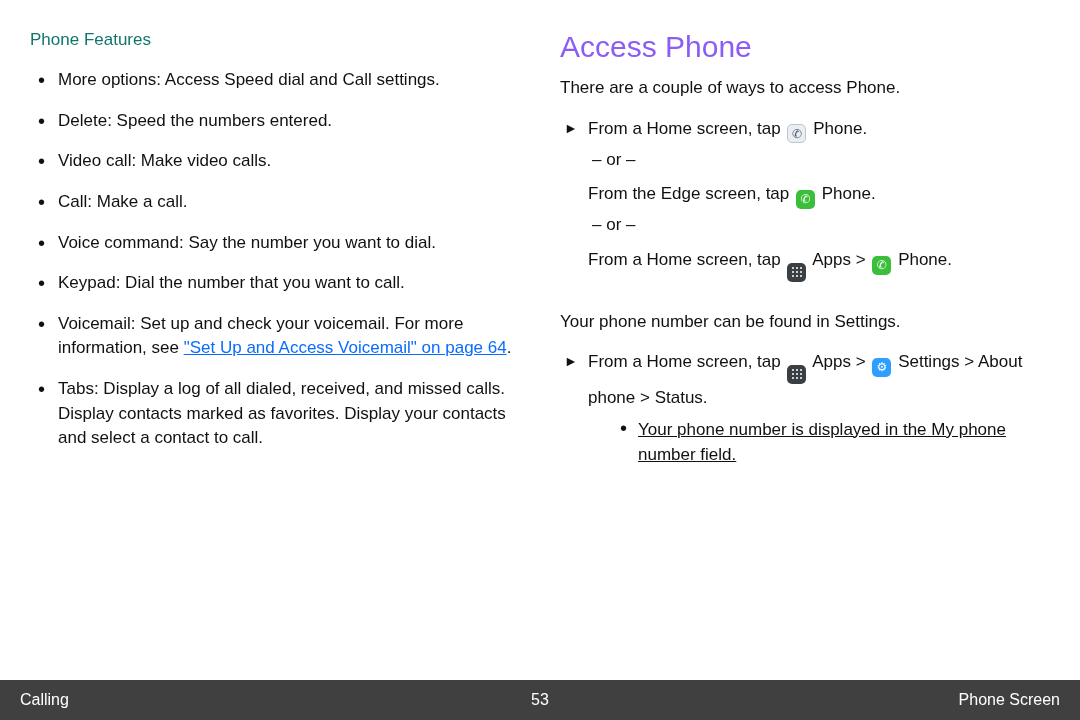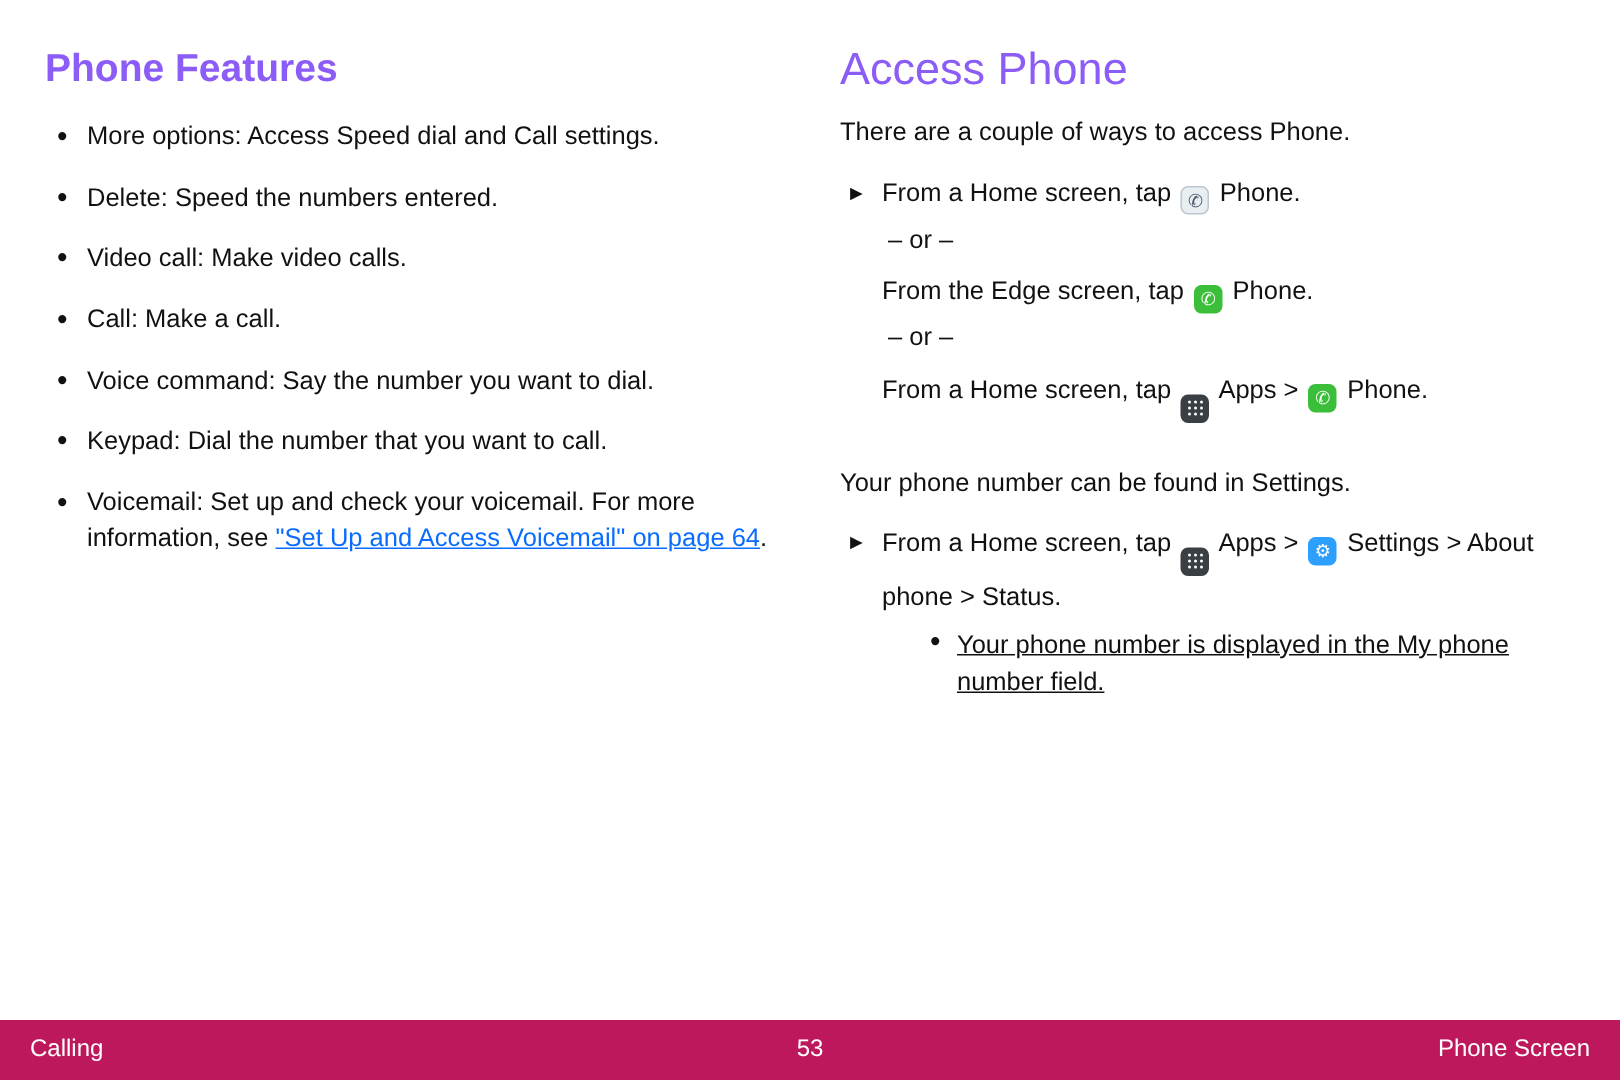"Phone Features" h2.section-title-sm { color: #8b5cf6 -> #0f766e; font-size: 26px -> 17px; font-weight: bold -> normal }
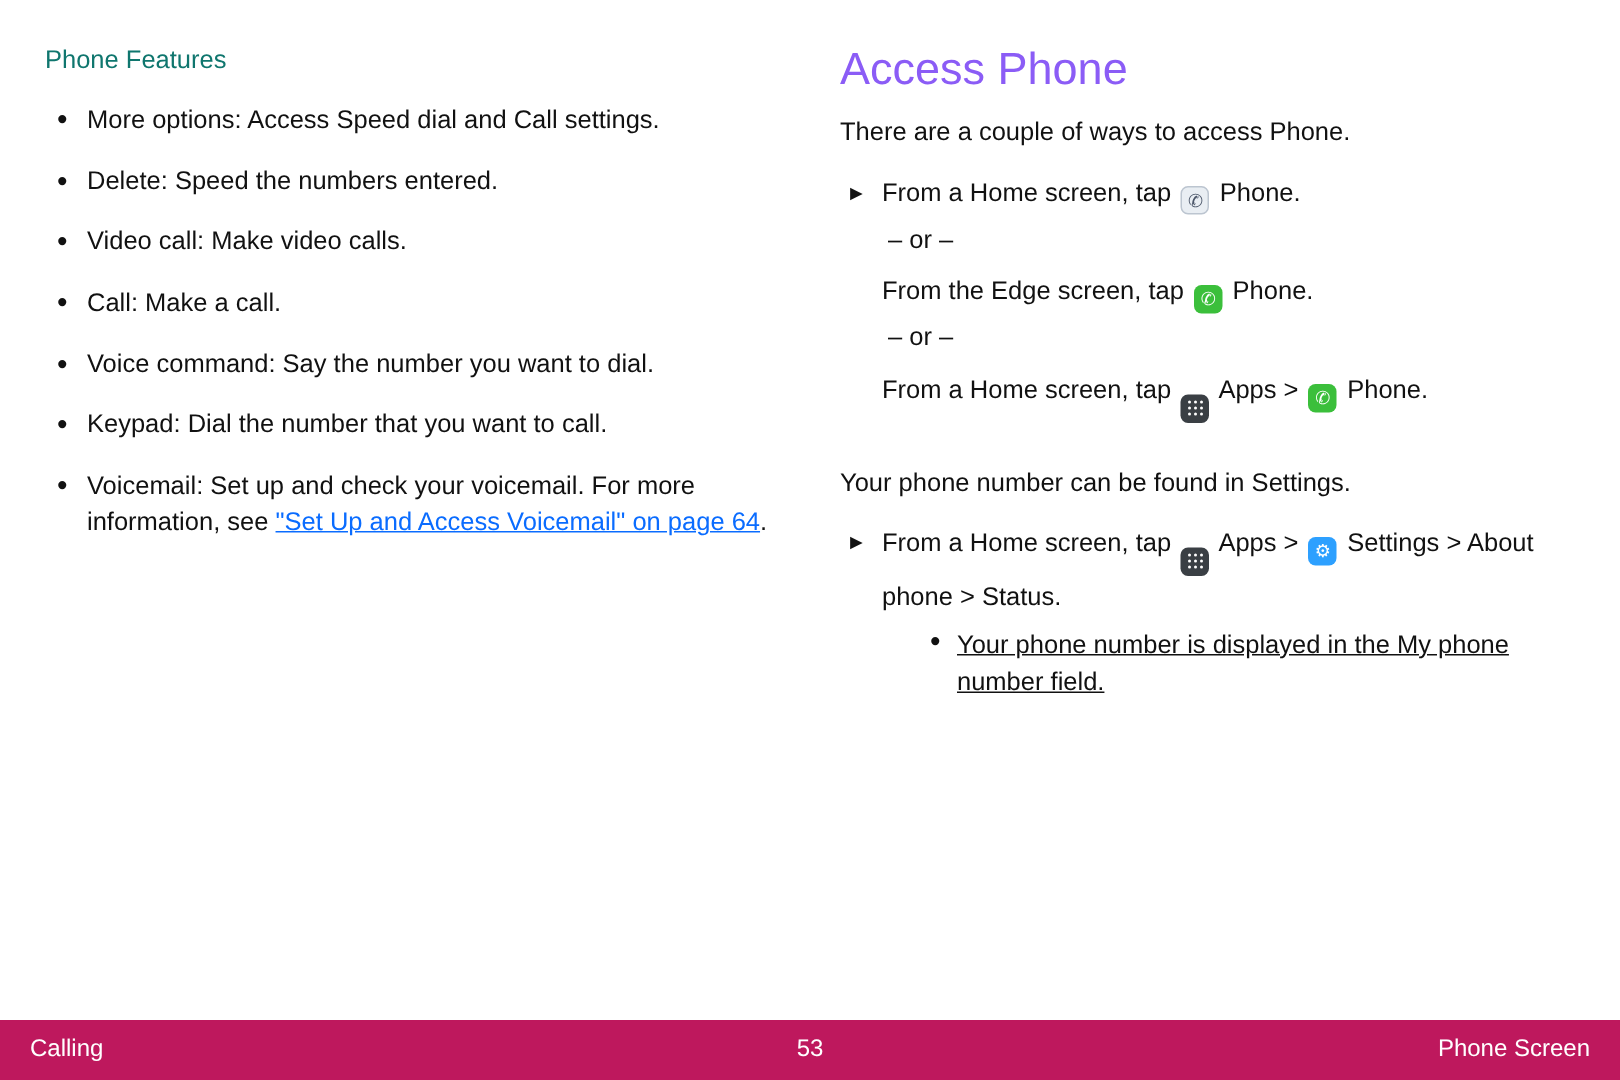"Tabs: Display a log of" li { html: none -> <li> <span>Tabs</span><span>: Display a log of all dialed, received, and missed calls. Display contacts marked as favorites. Display your contacts and select a contact to call.</span> </li> }
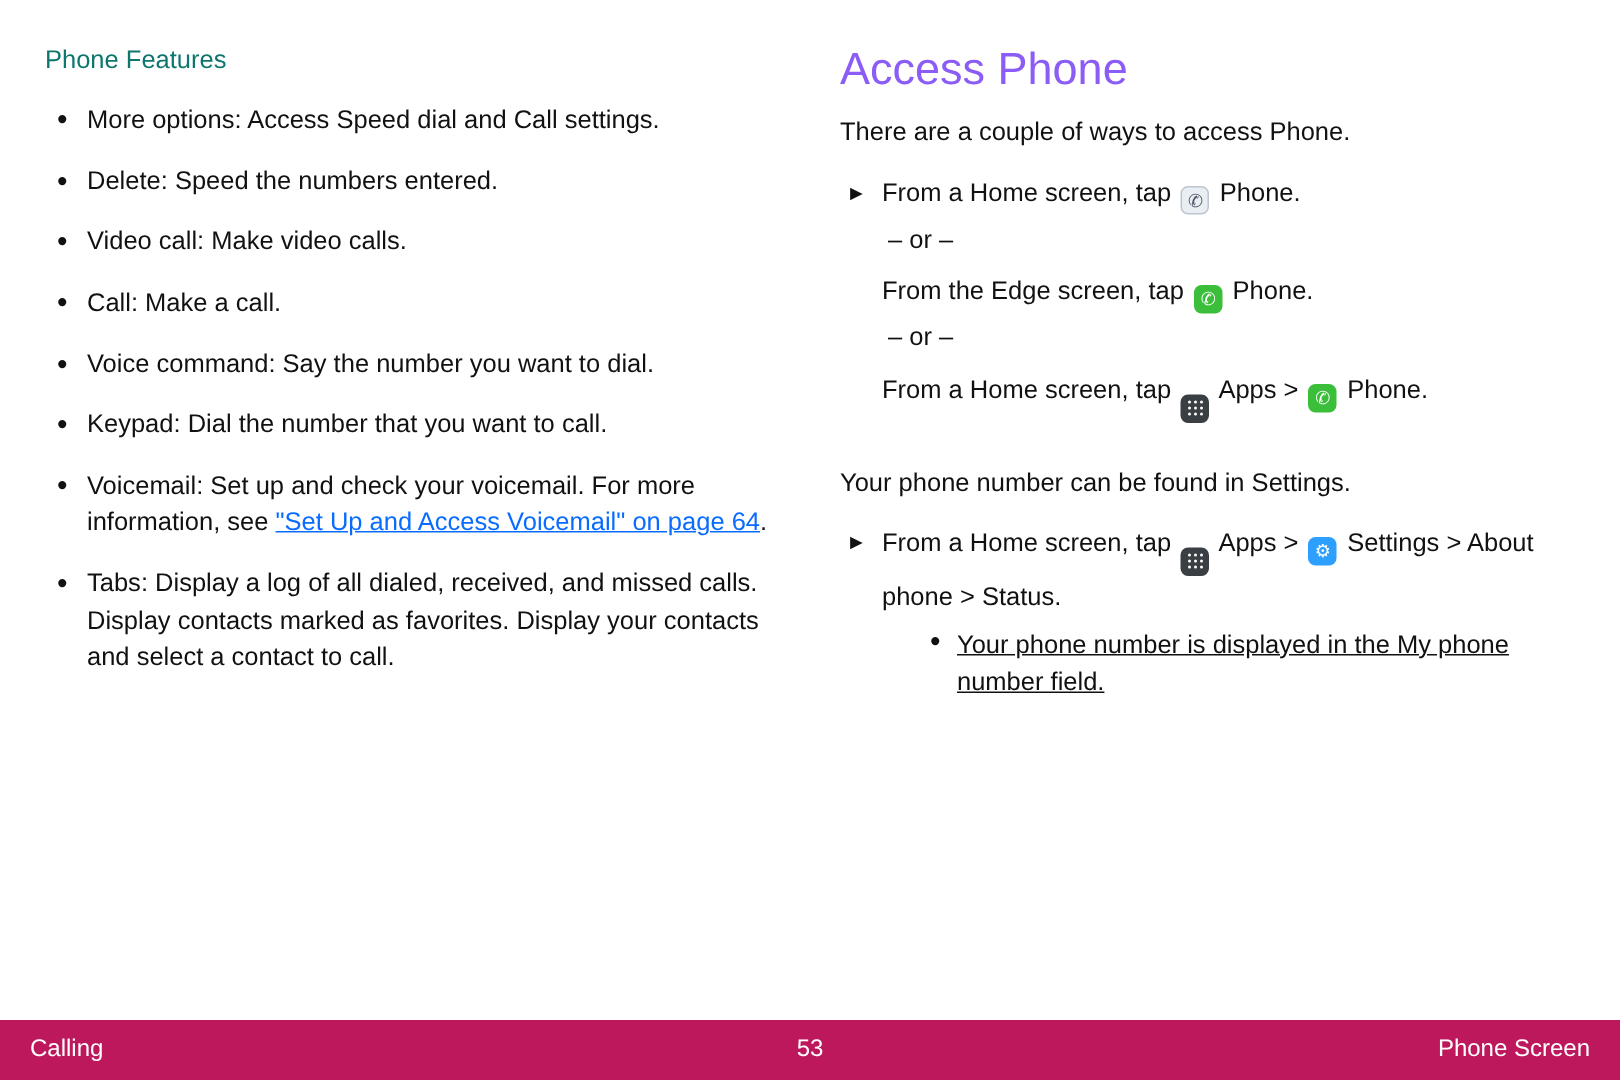"Calling" .footer { background: #be185d -> #404040 }
